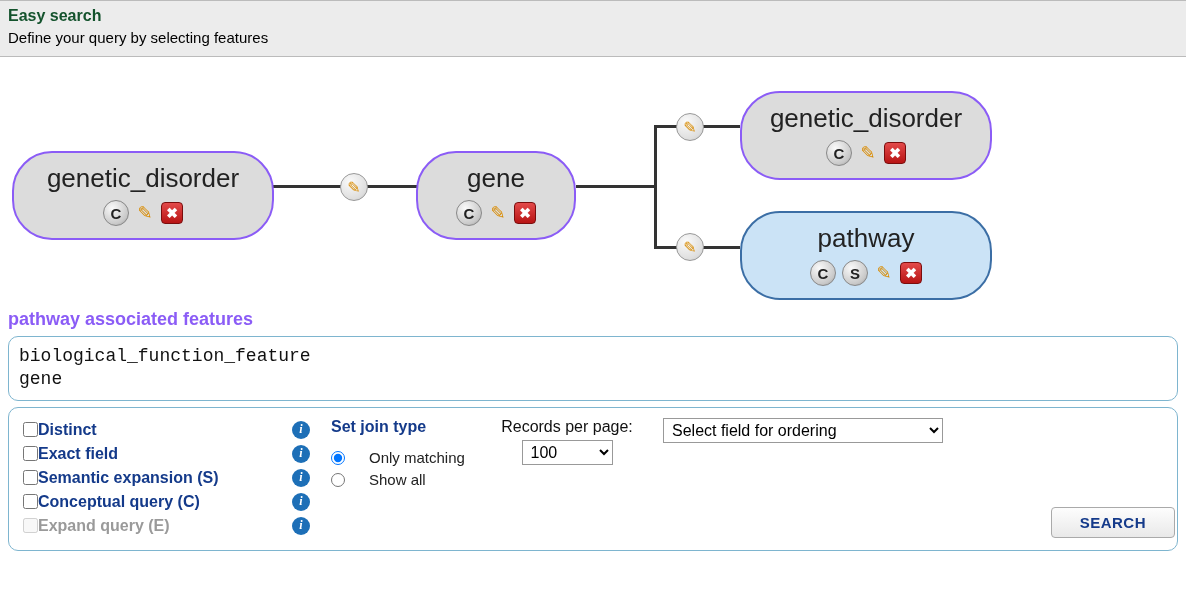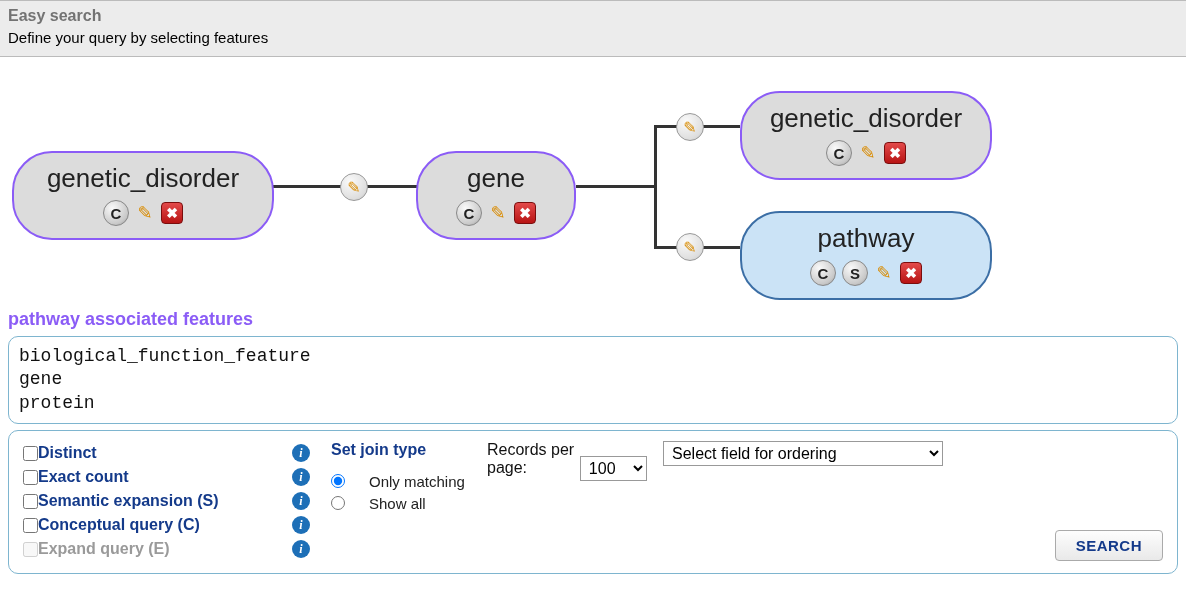"Easy search" .header-title { color: #737373 -> #14532d }
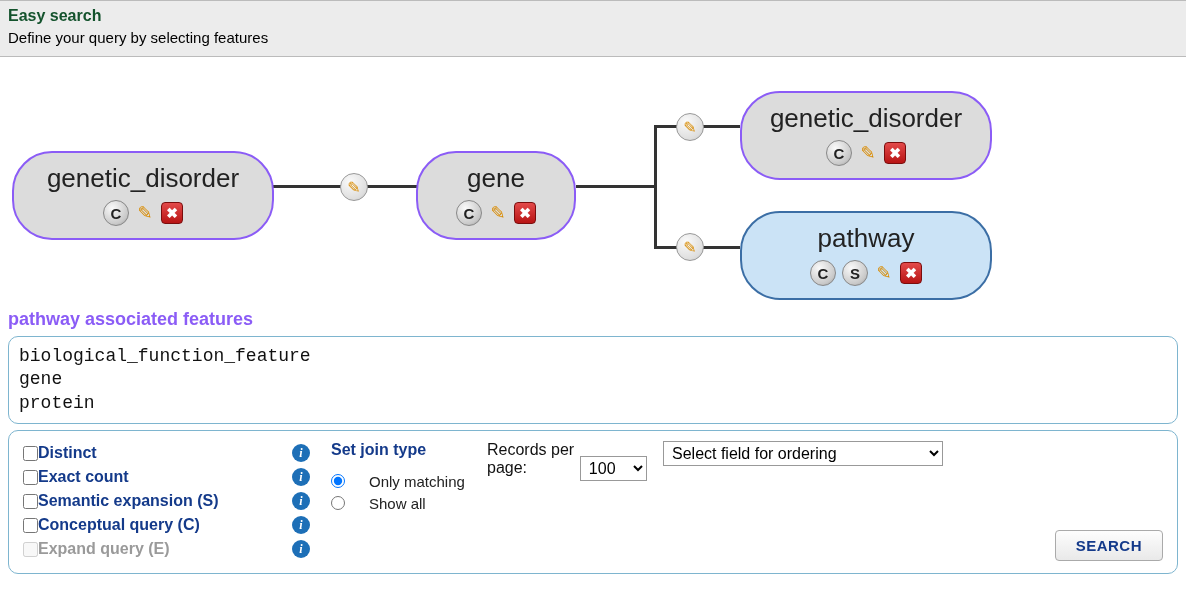"protein" div.feature-item { html: <div>protein</div> -> none }
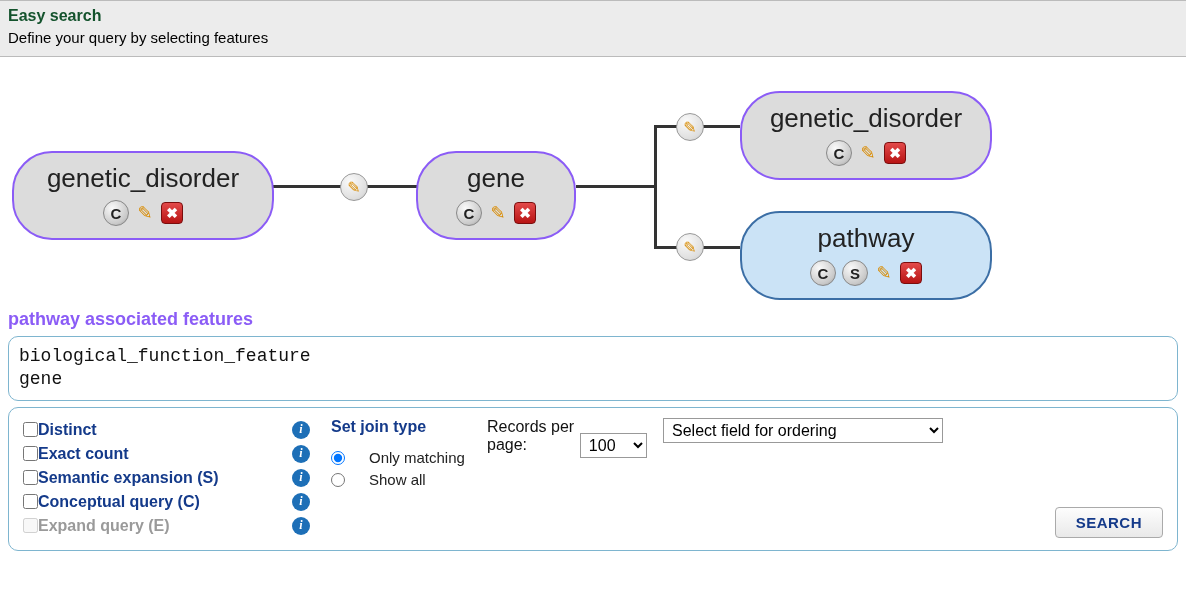"Records per page:" .rpp-block { align-items: flex-end -> center; flex-direction: row -> column }
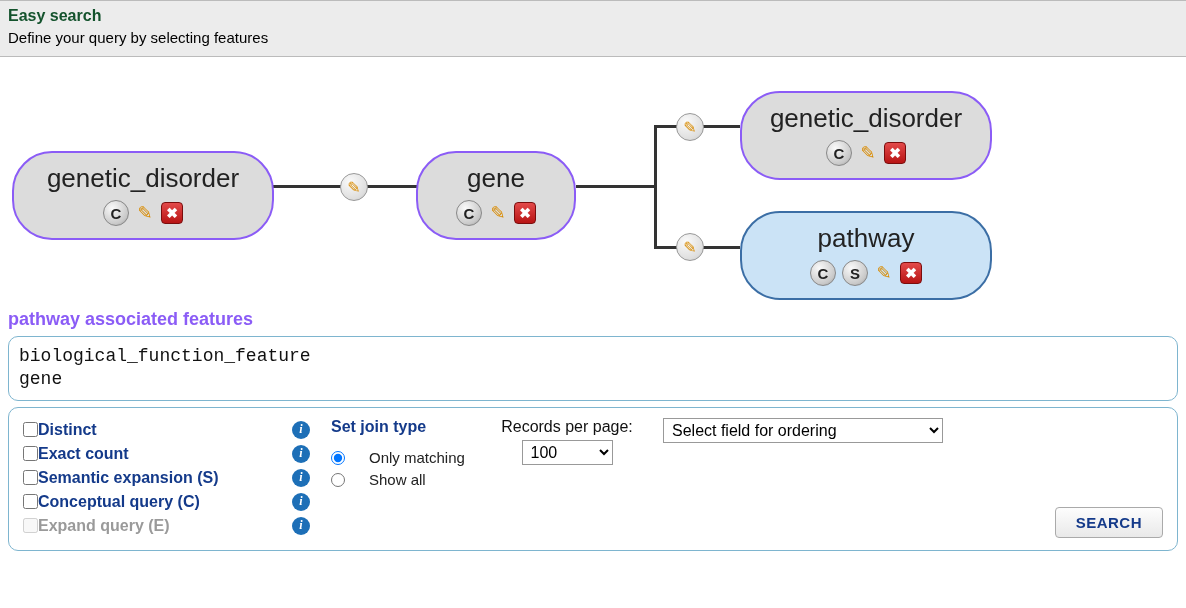"Exact count" span.opt-label { text: count -> field }
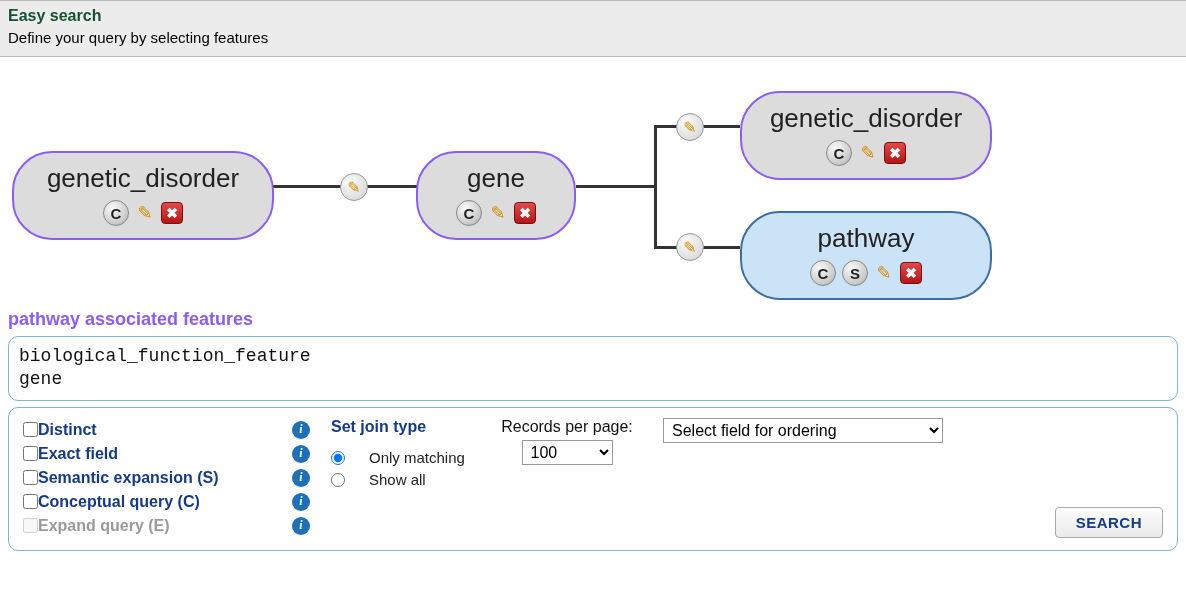"SEARCH" .search-btn { padding: 6px 20px -> 6px 28px; right: 14px -> 2px }
